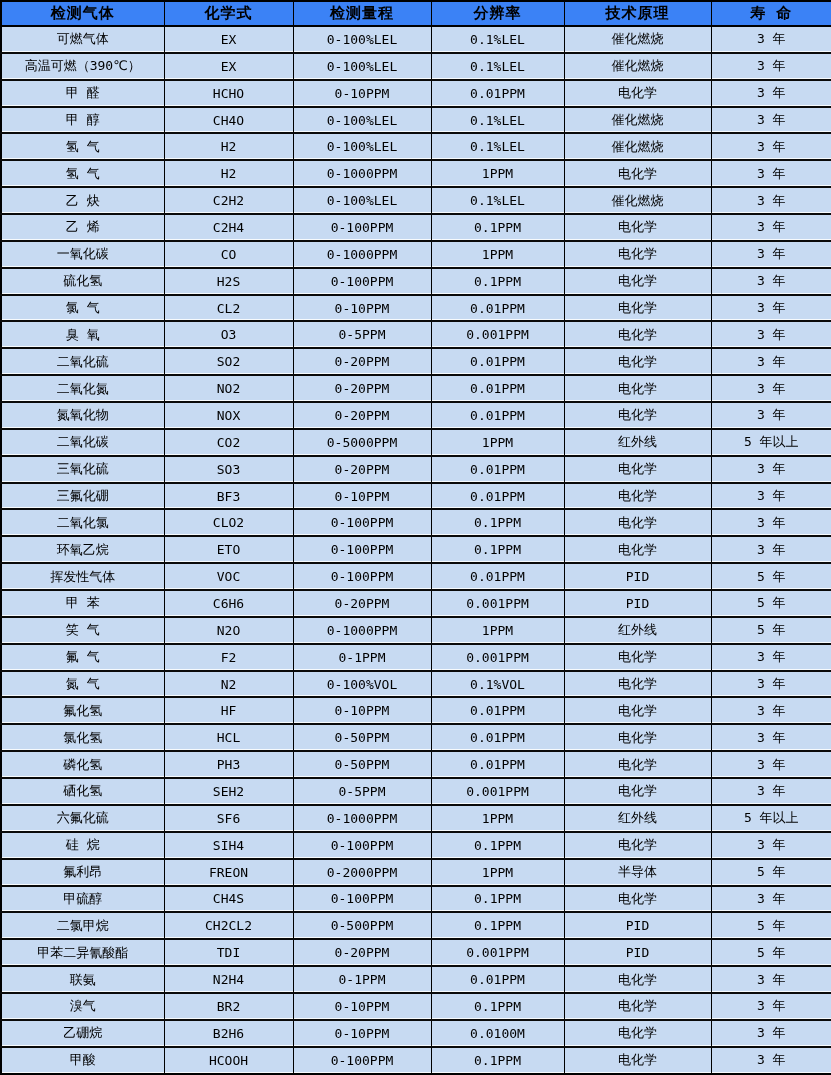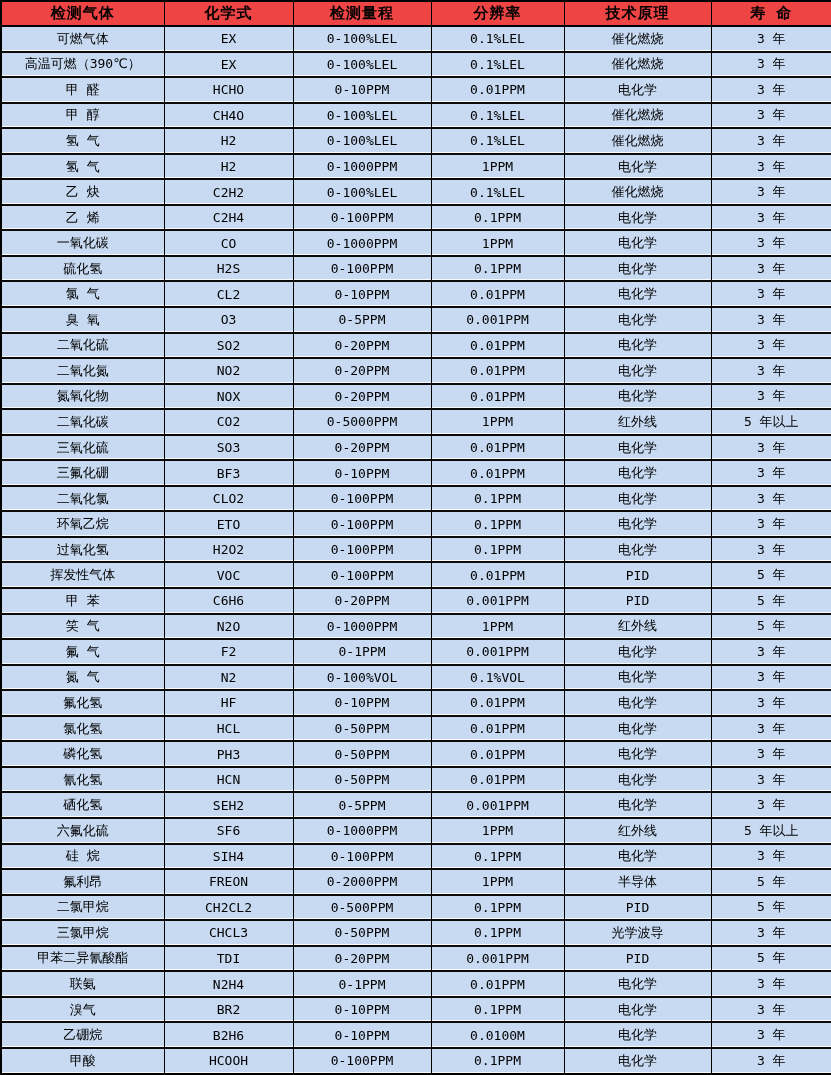"检测气体" .gas-table th { background: #ef4444 -> #3b82f6 }
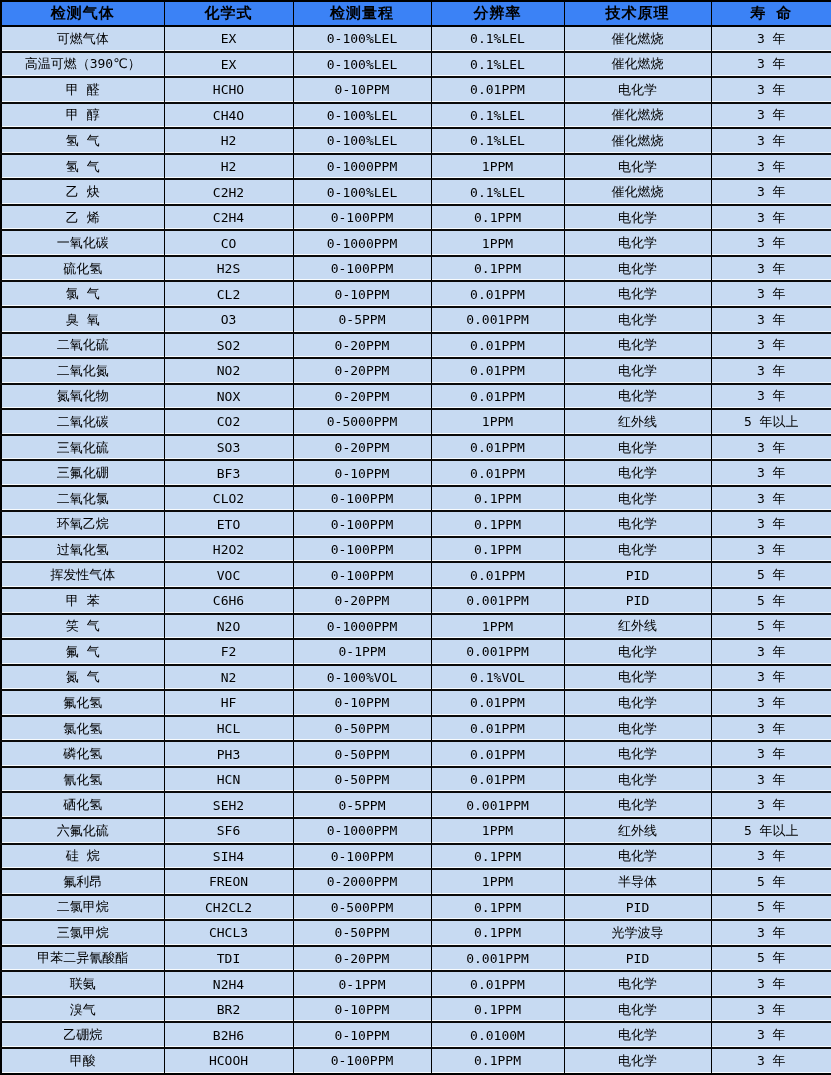"过氧化氢" tr { html: <tr> <td>过氧化氢</td> <td>H2O2</td> <td>0-100PPM</td> <td>0.1PPM</td> <td>电化学</td> <td>3 年</td> </tr> -> none }
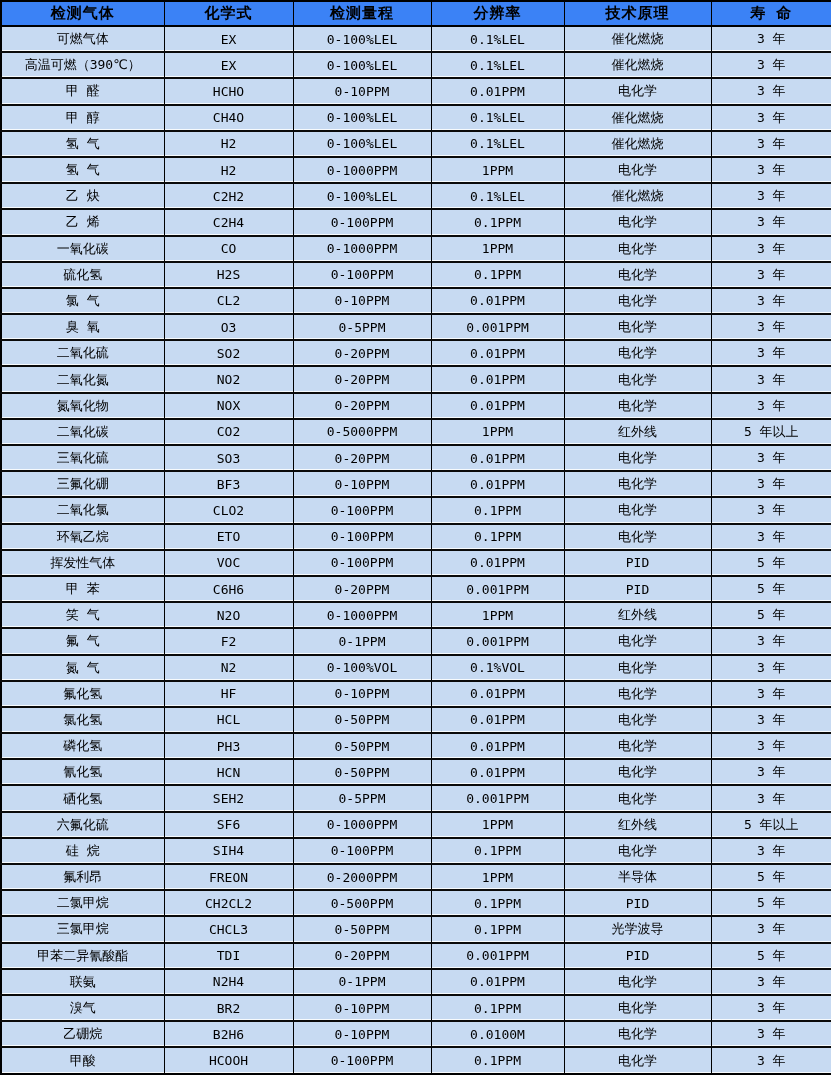"氰化氢" tr { html: <tr> <td>氰化氢</td> <td>HCN</td> <td>0-50PPM</td> <td>0.01PPM</td> <td>电化学</td> <td>3 年</td> </tr> -> none }
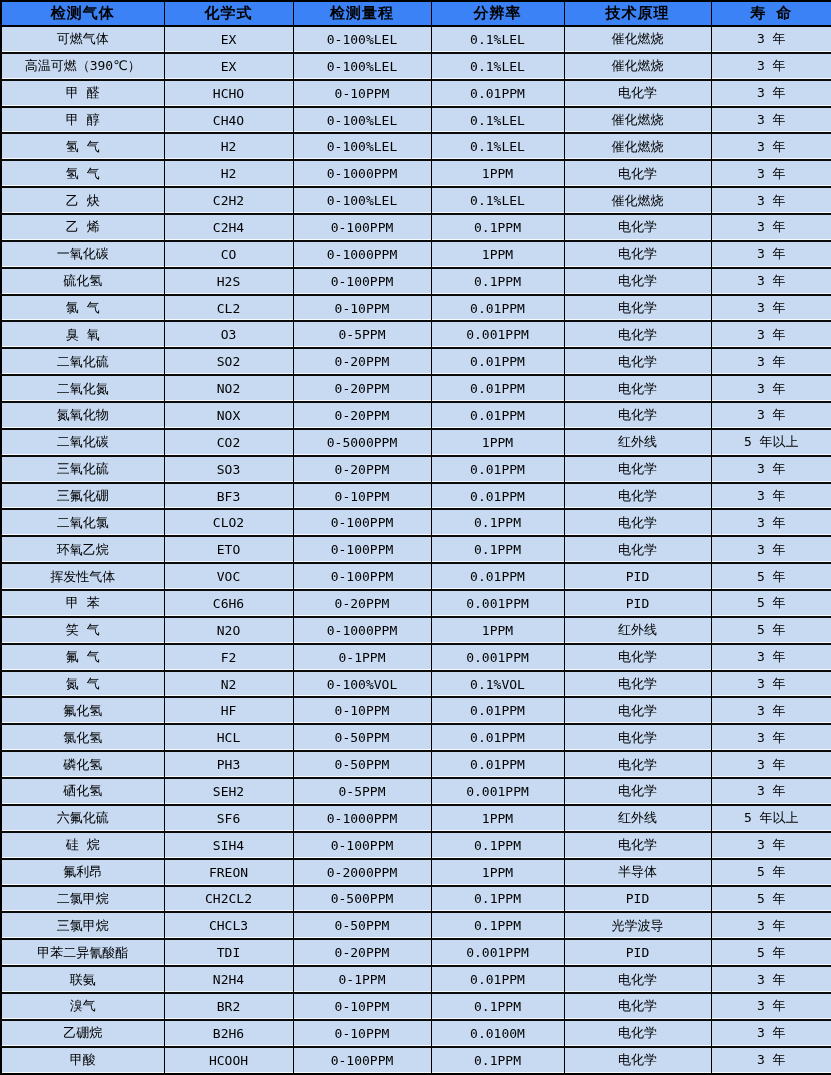"甲硫醇" tr { html: none -> <tr> <td>甲硫醇</td> <td>CH4S</td> <td>0-100PPM</td> <td>0.1PPM</td> <td>电化学</td> <td>3 年</td> </tr> }
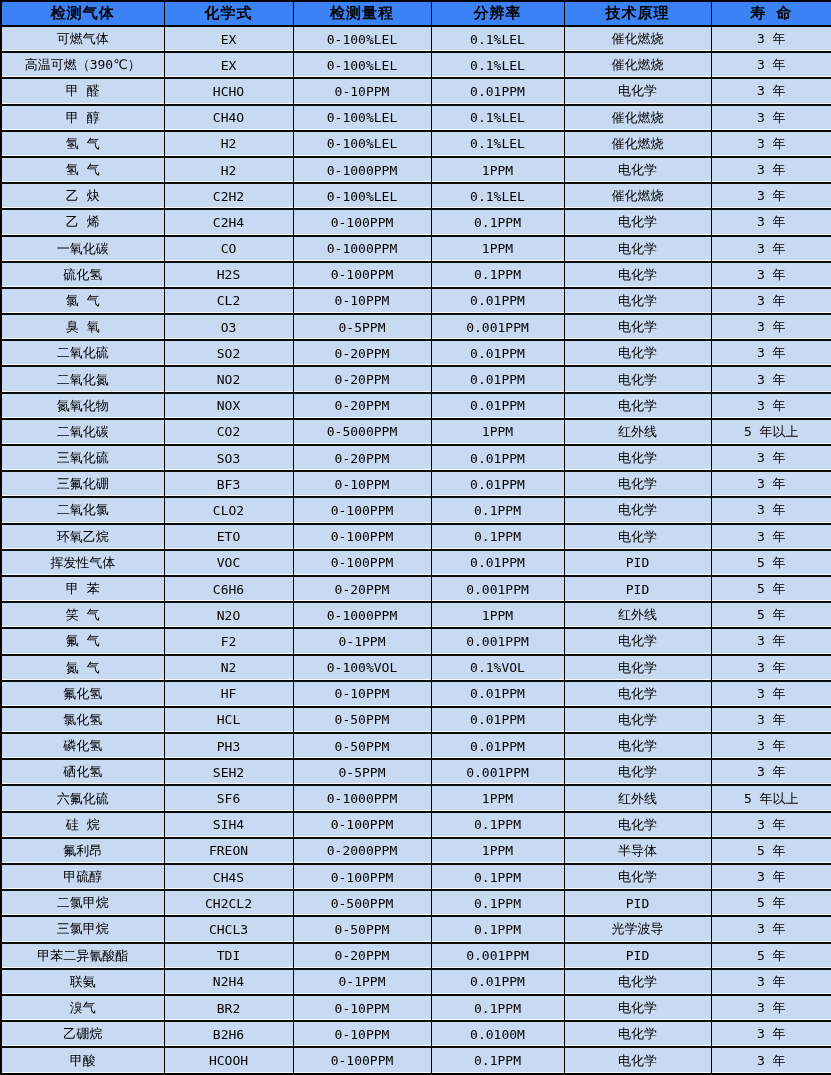"三氯甲烷" tr { html: <tr> <td>三氯甲烷</td> <td>CHCL3</td> <td>0-50PPM</td> <td>0.1PPM</td> <td>光学波导</td> <td>3 年</td> </tr> -> none }
